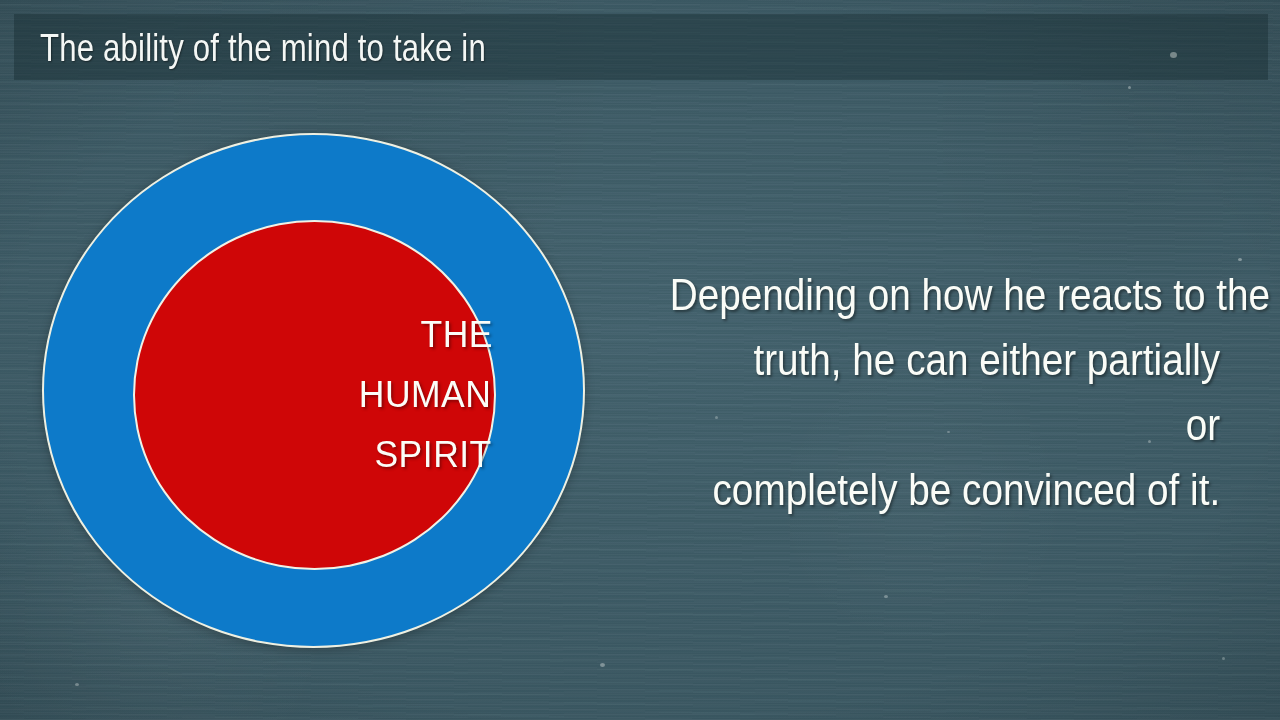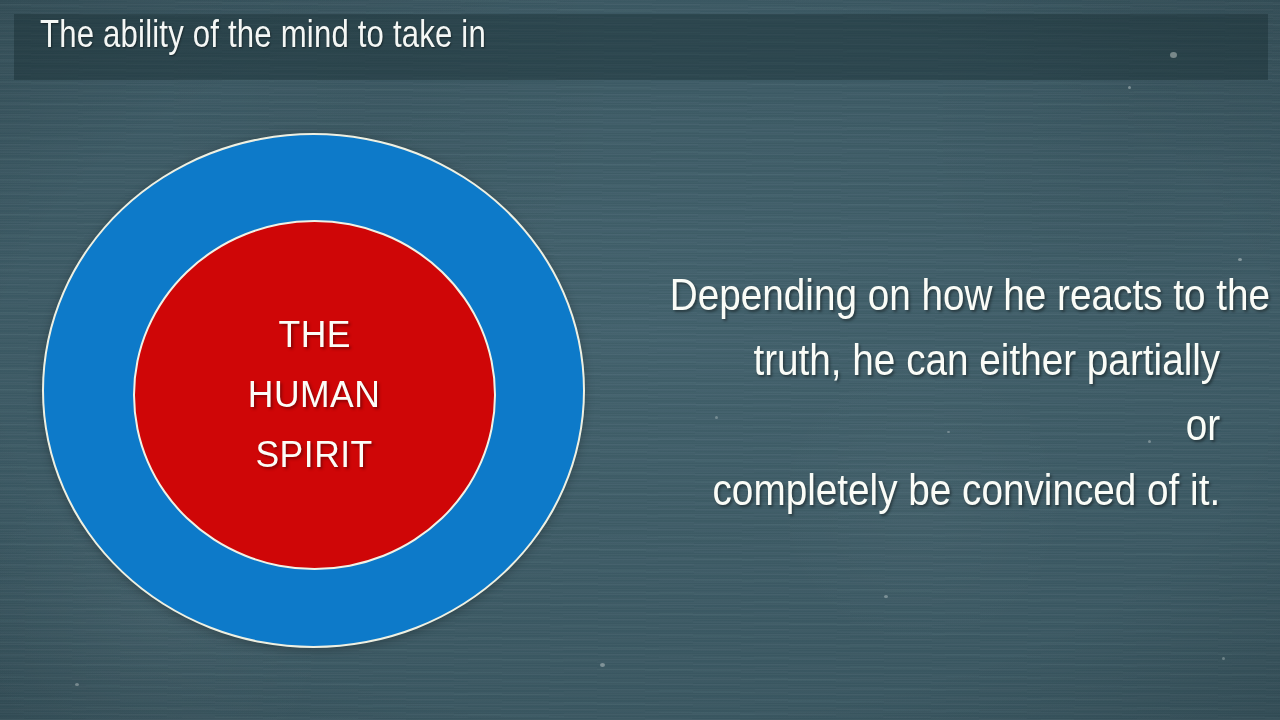"The ability of the mind" #title-bar { align-items: flex-start -> center }
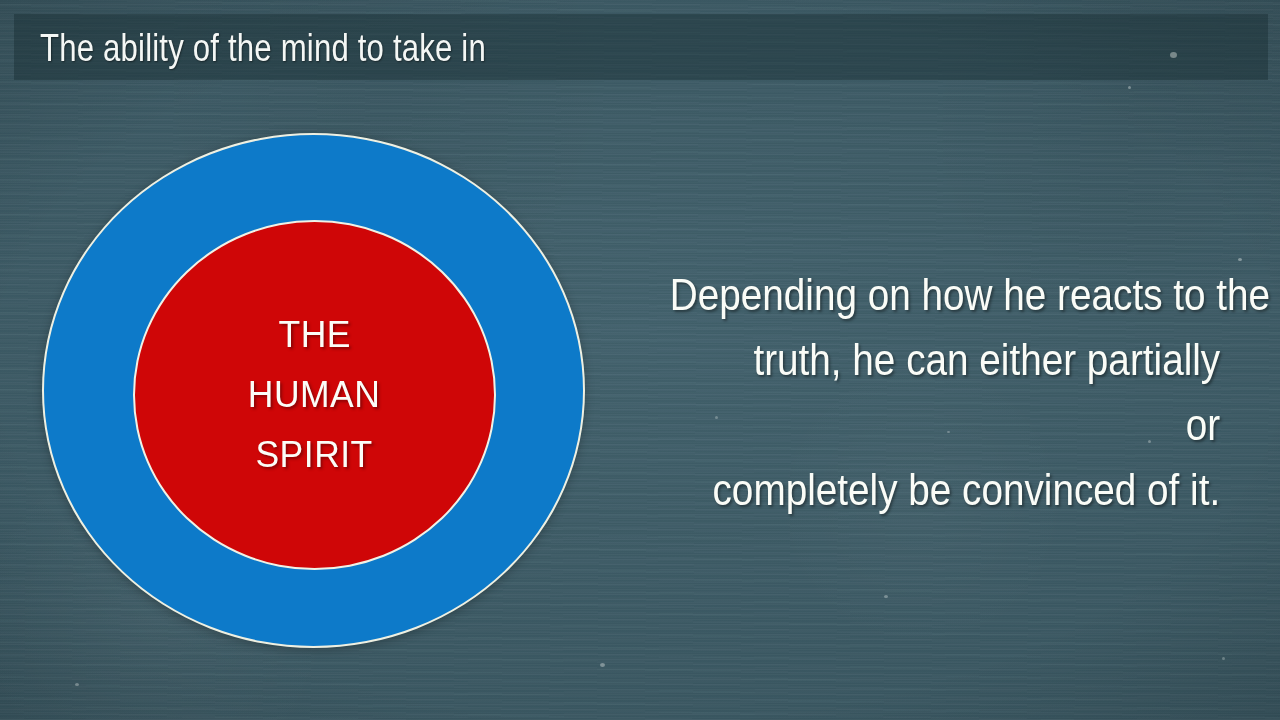"THE" #inner-circle { align-items: center -> flex-end }
